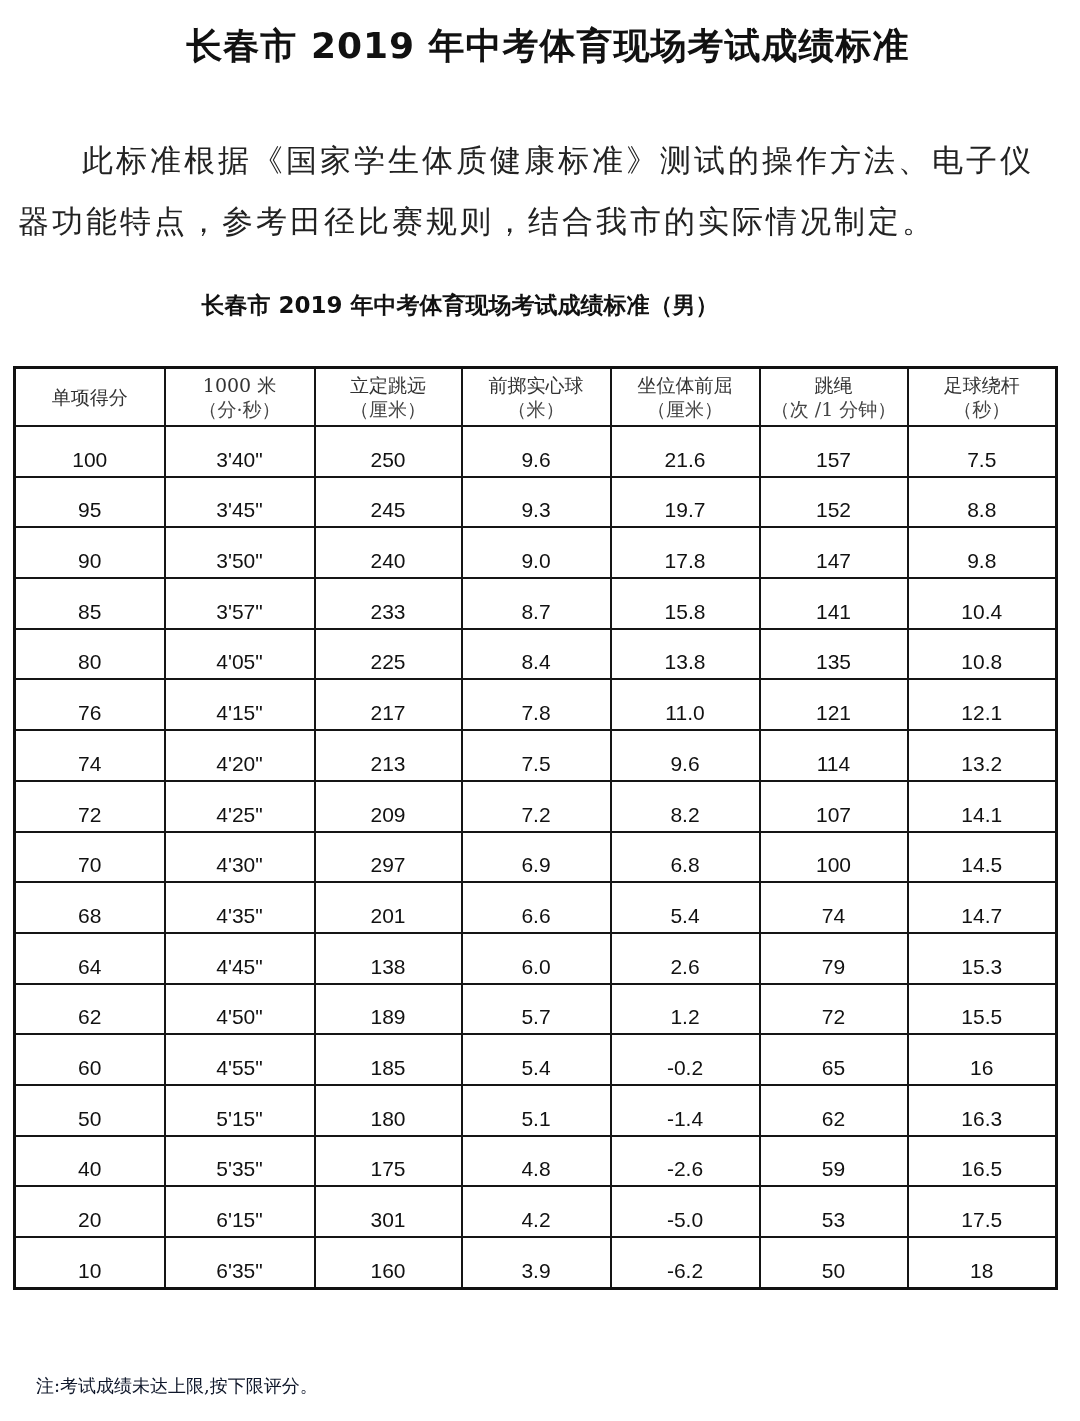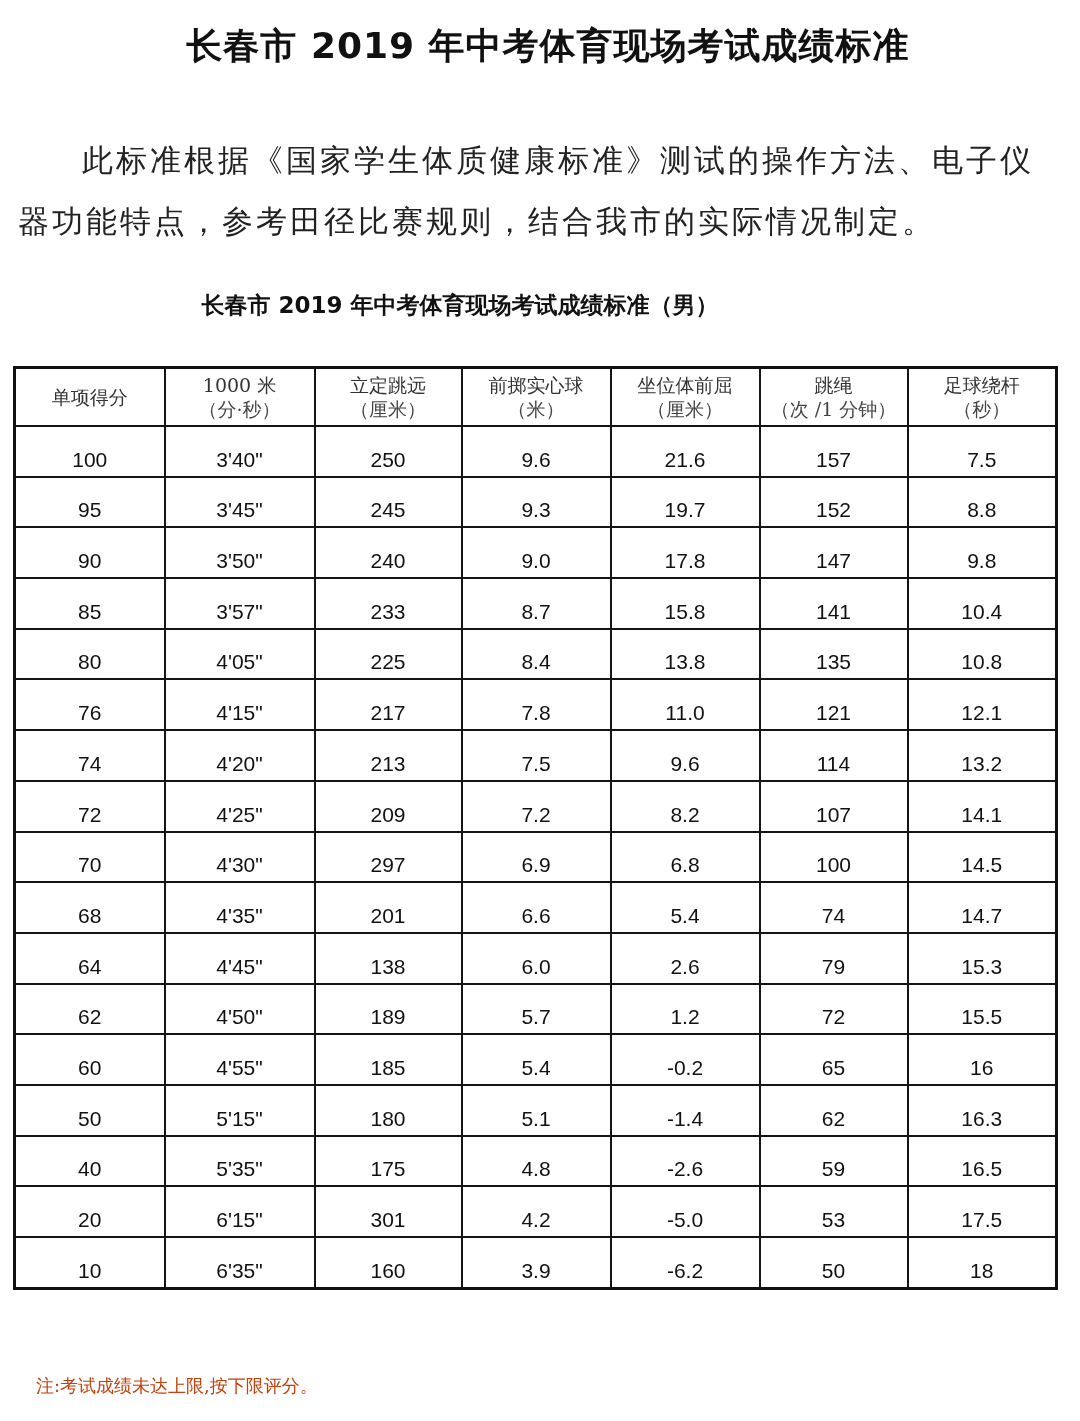"注:考试成绩未达上限,按下限评分。" .note { color: #c2410c -> #0f172a }
